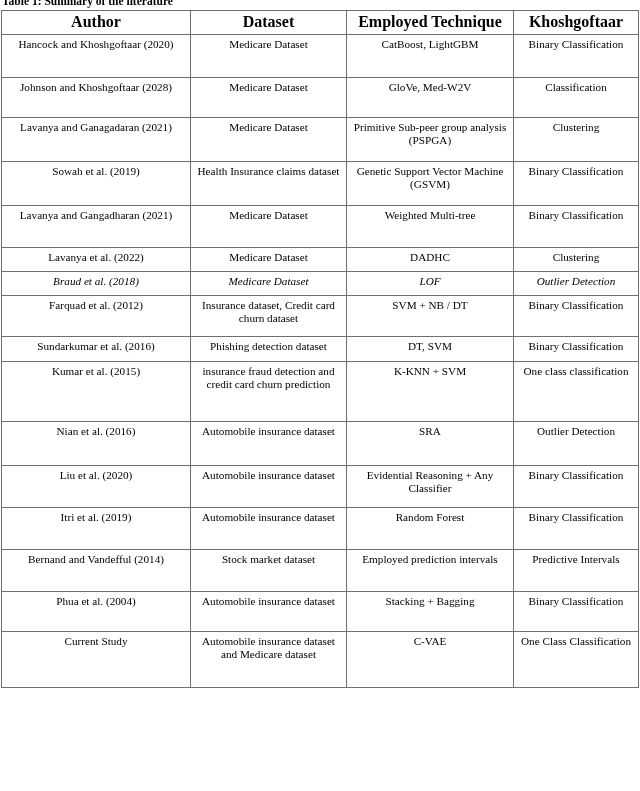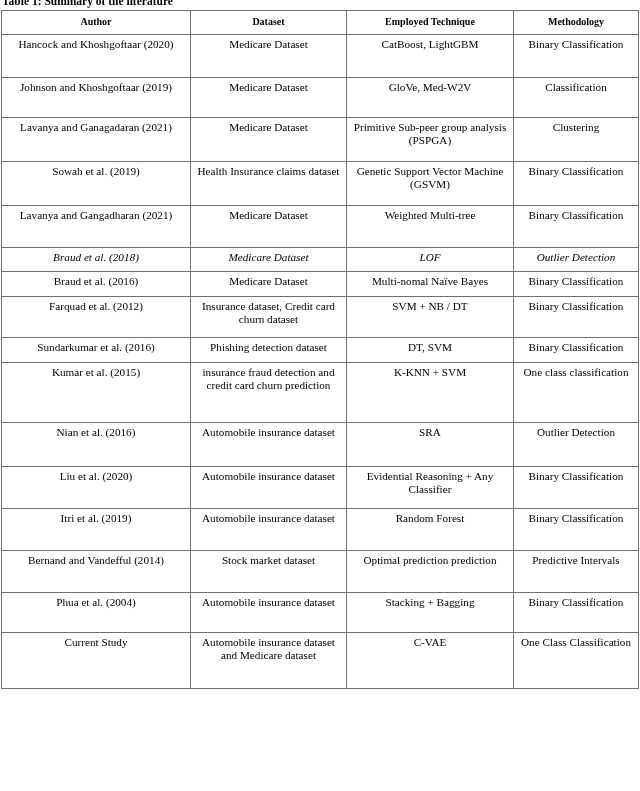"Author" table.lit thead th { font-size: 10px -> 16px }
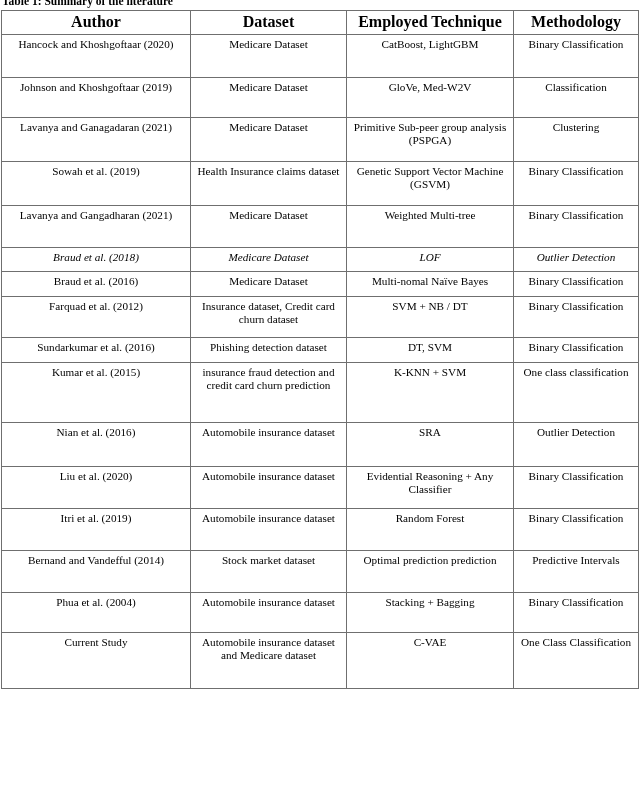"Methodology" th { text: Methodology -> Khoshgoftaar }
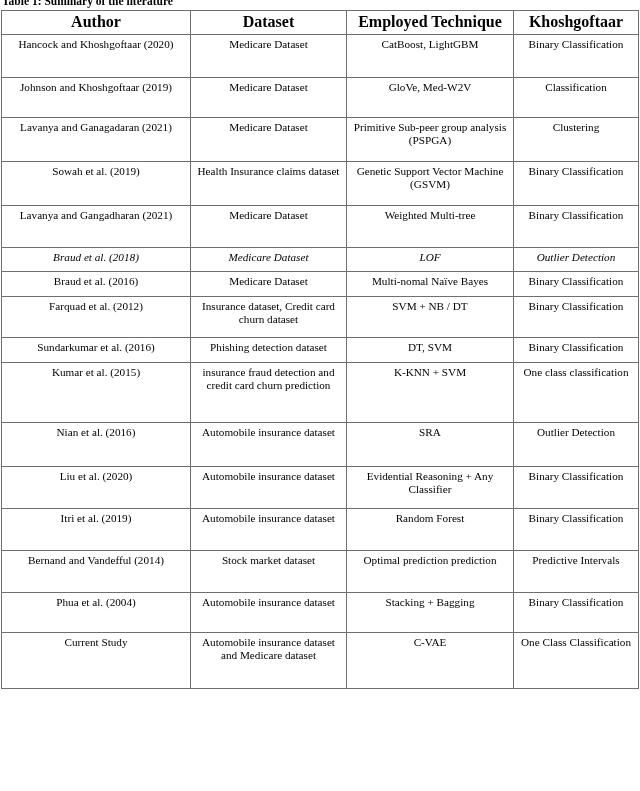"Johnson and Khoshgoftaar (2019)" td { text: 2019 -> 2028 }
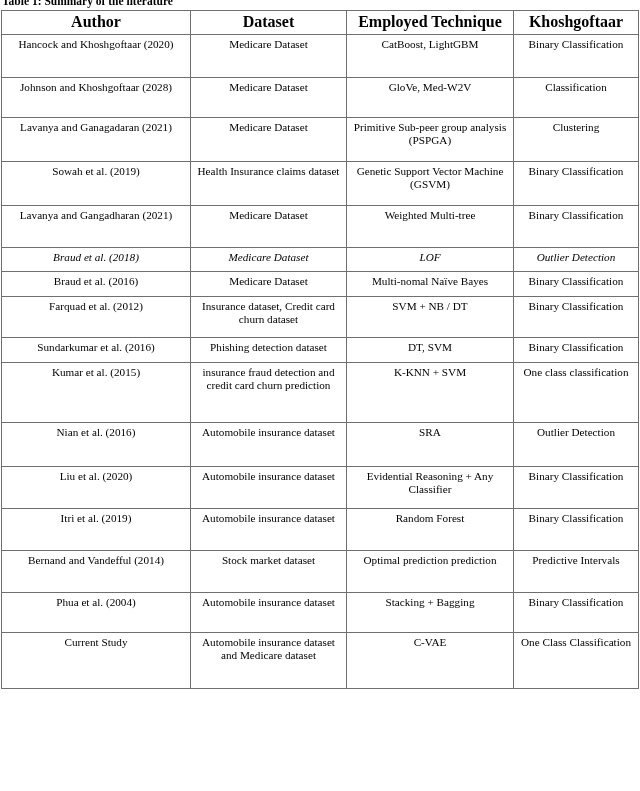"Lavanya et al. (2022)" tr { html: none -> <tr> <td>Lavanya et al. (2022)</td> <td>Medicare Dataset</td> <td>DADHC</td> <td>Clustering</td> </tr> }
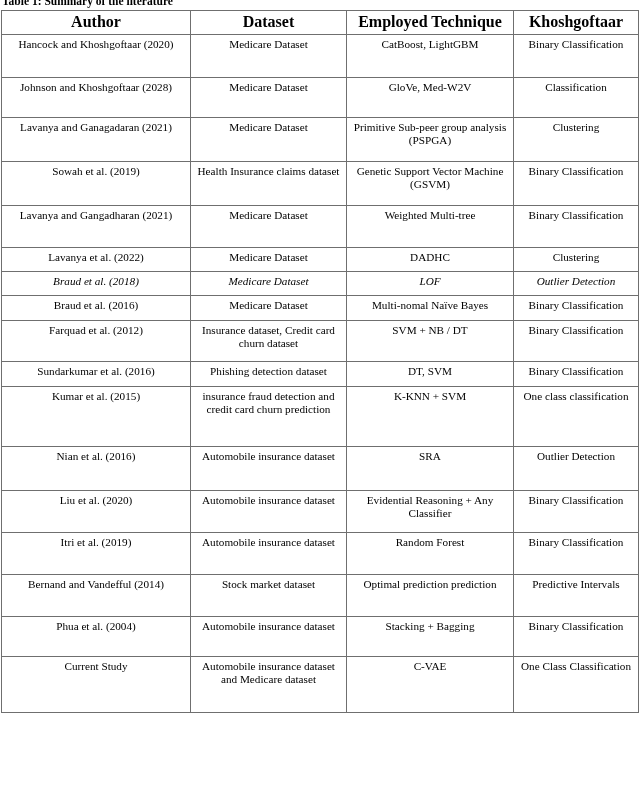"Braud et al. (2016)" tr { html: <tr> <td>Braud et al. (2016)</td> <td>Medicare Dataset</td> <td>Multi-nomal Naïve Bayes</td> <td>Binary Classification</td> </tr> -> none }
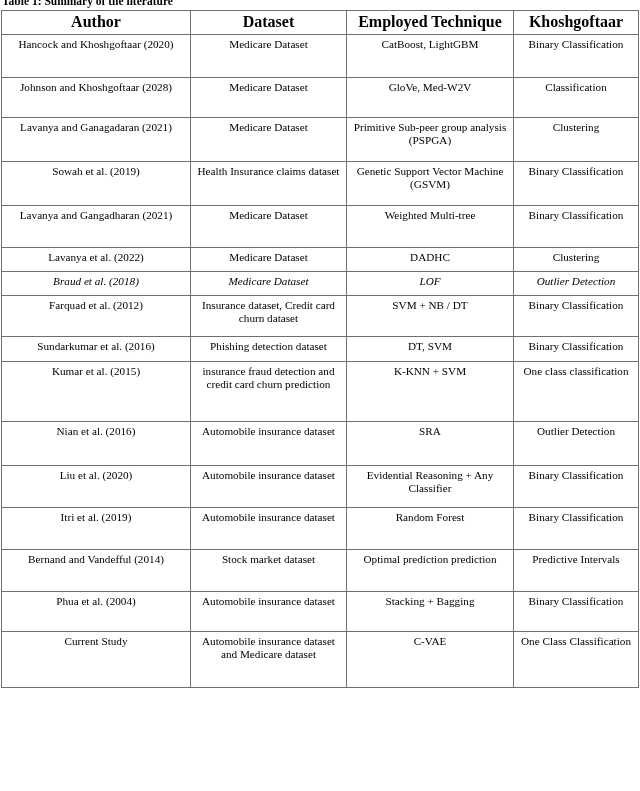"Optimal prediction prediction" td { text: Optimal prediction prediction -> Employed prediction intervals }
